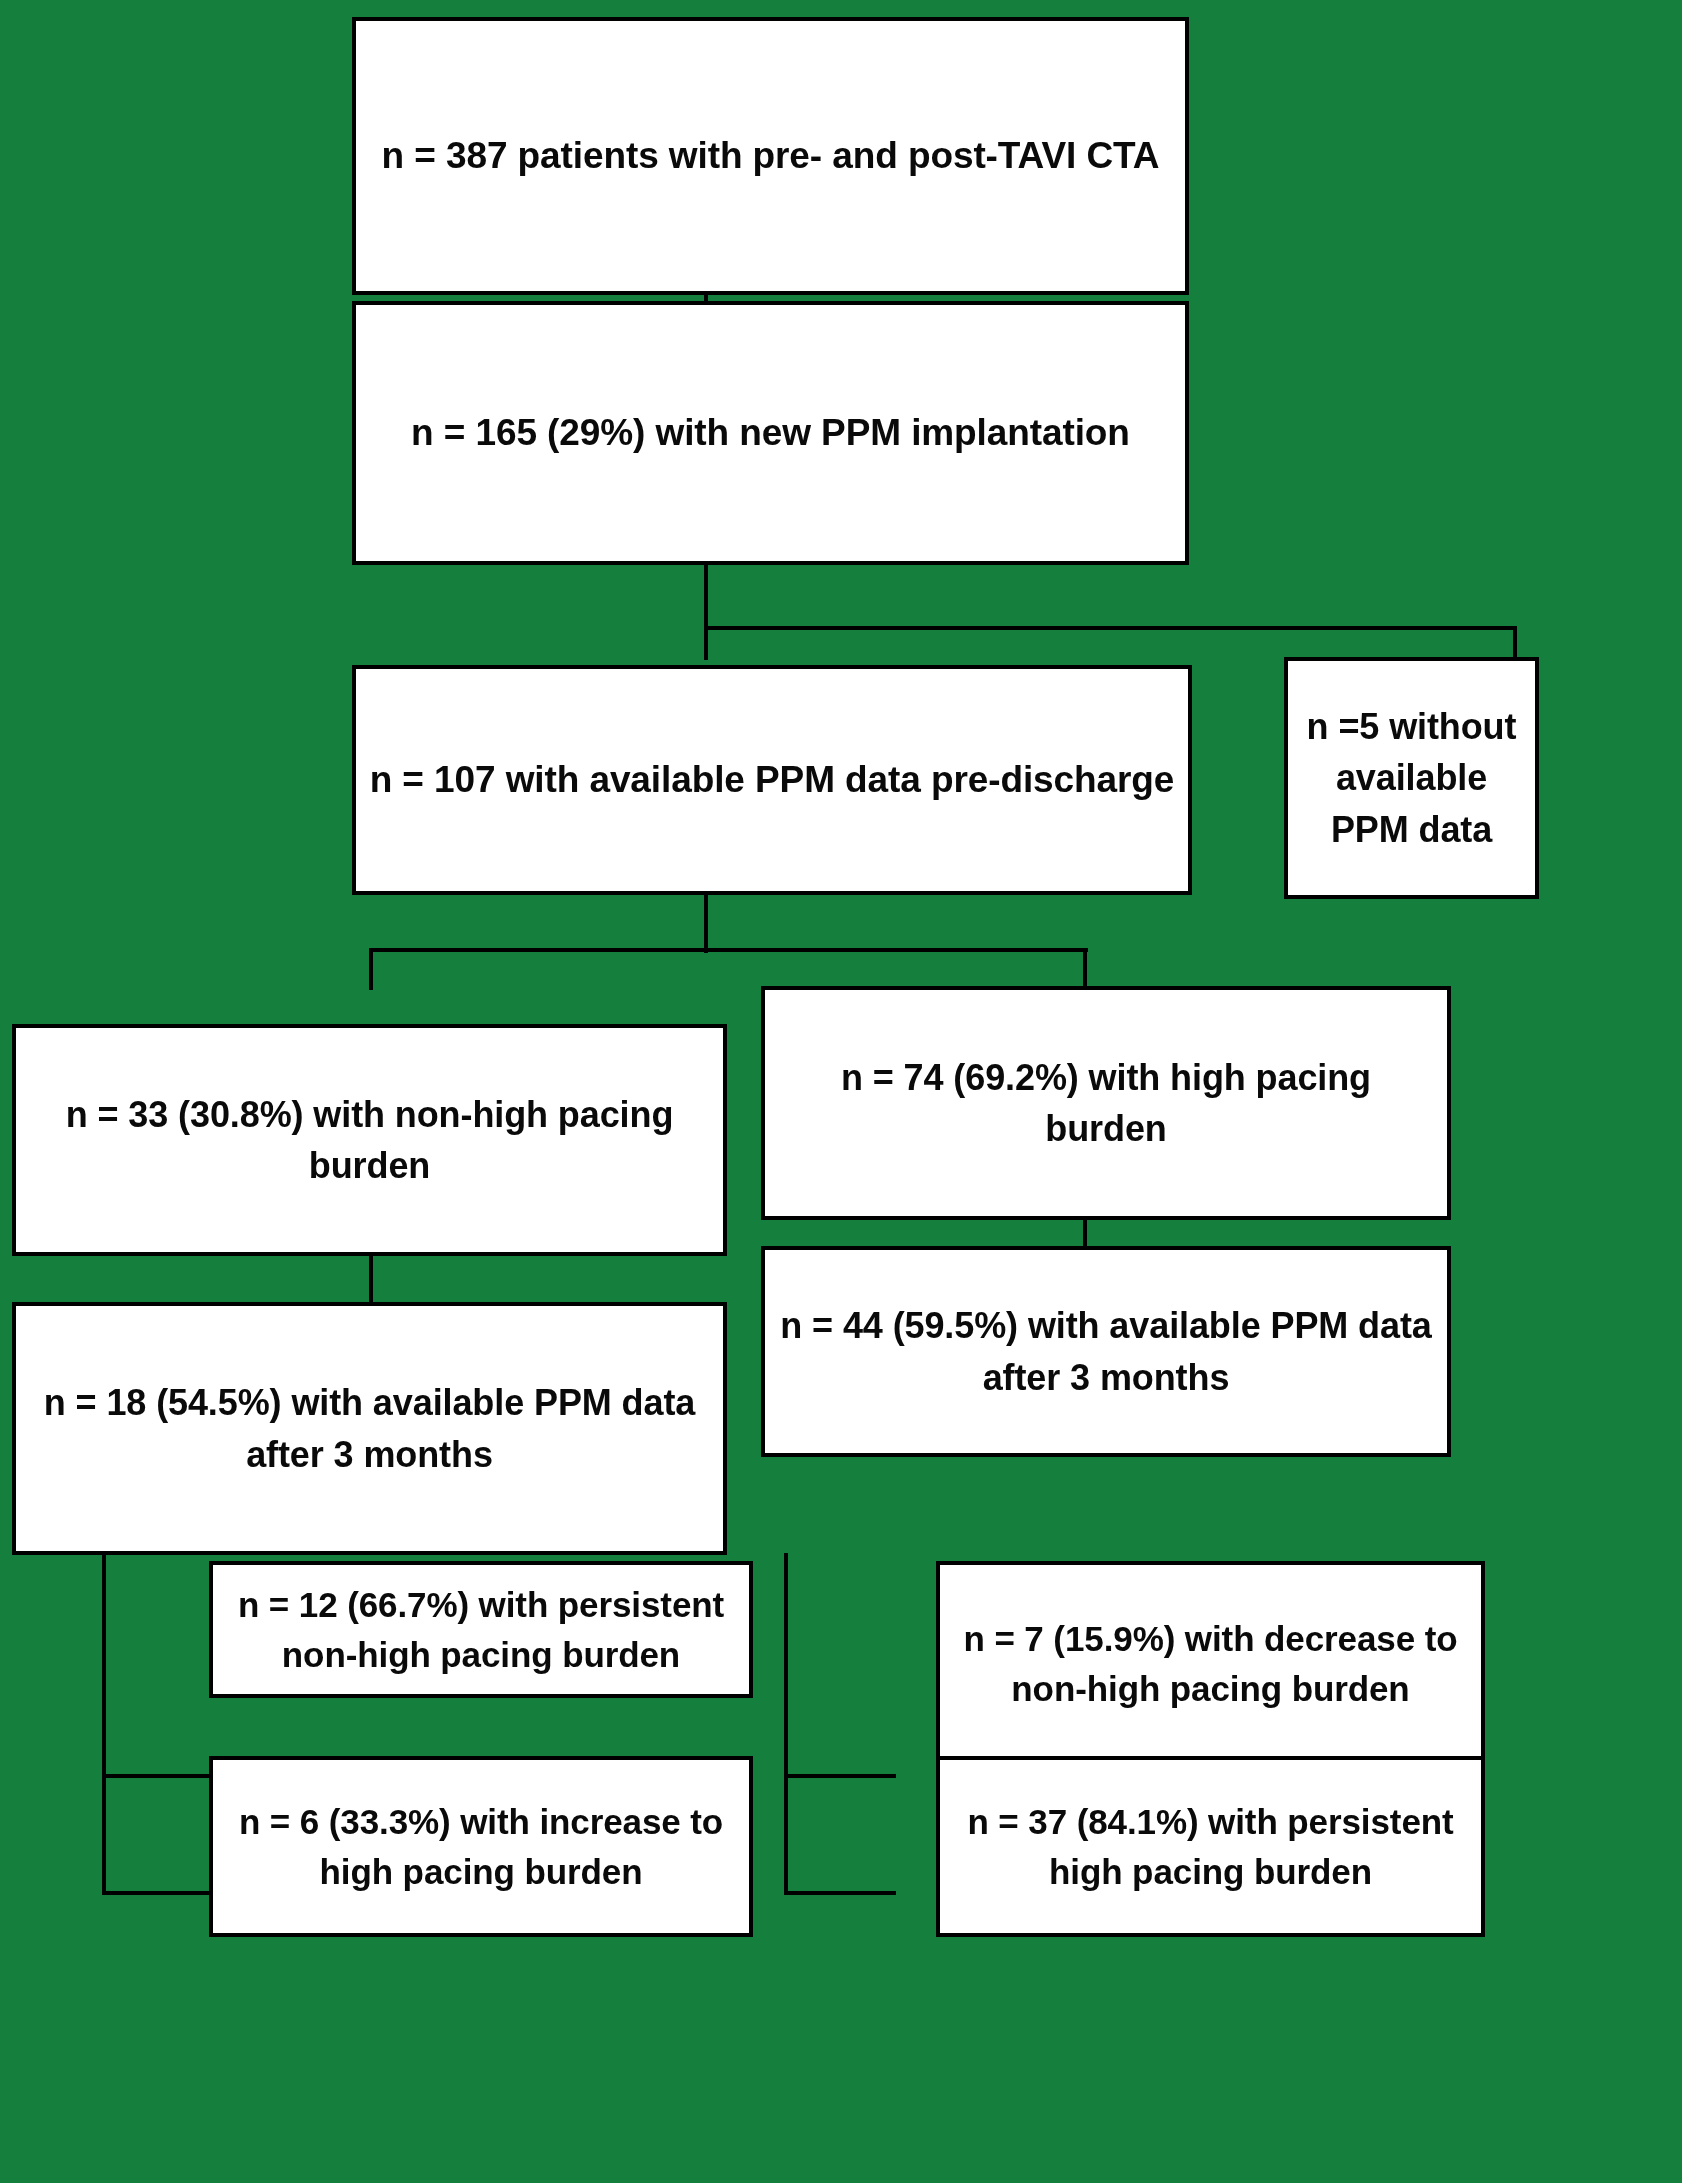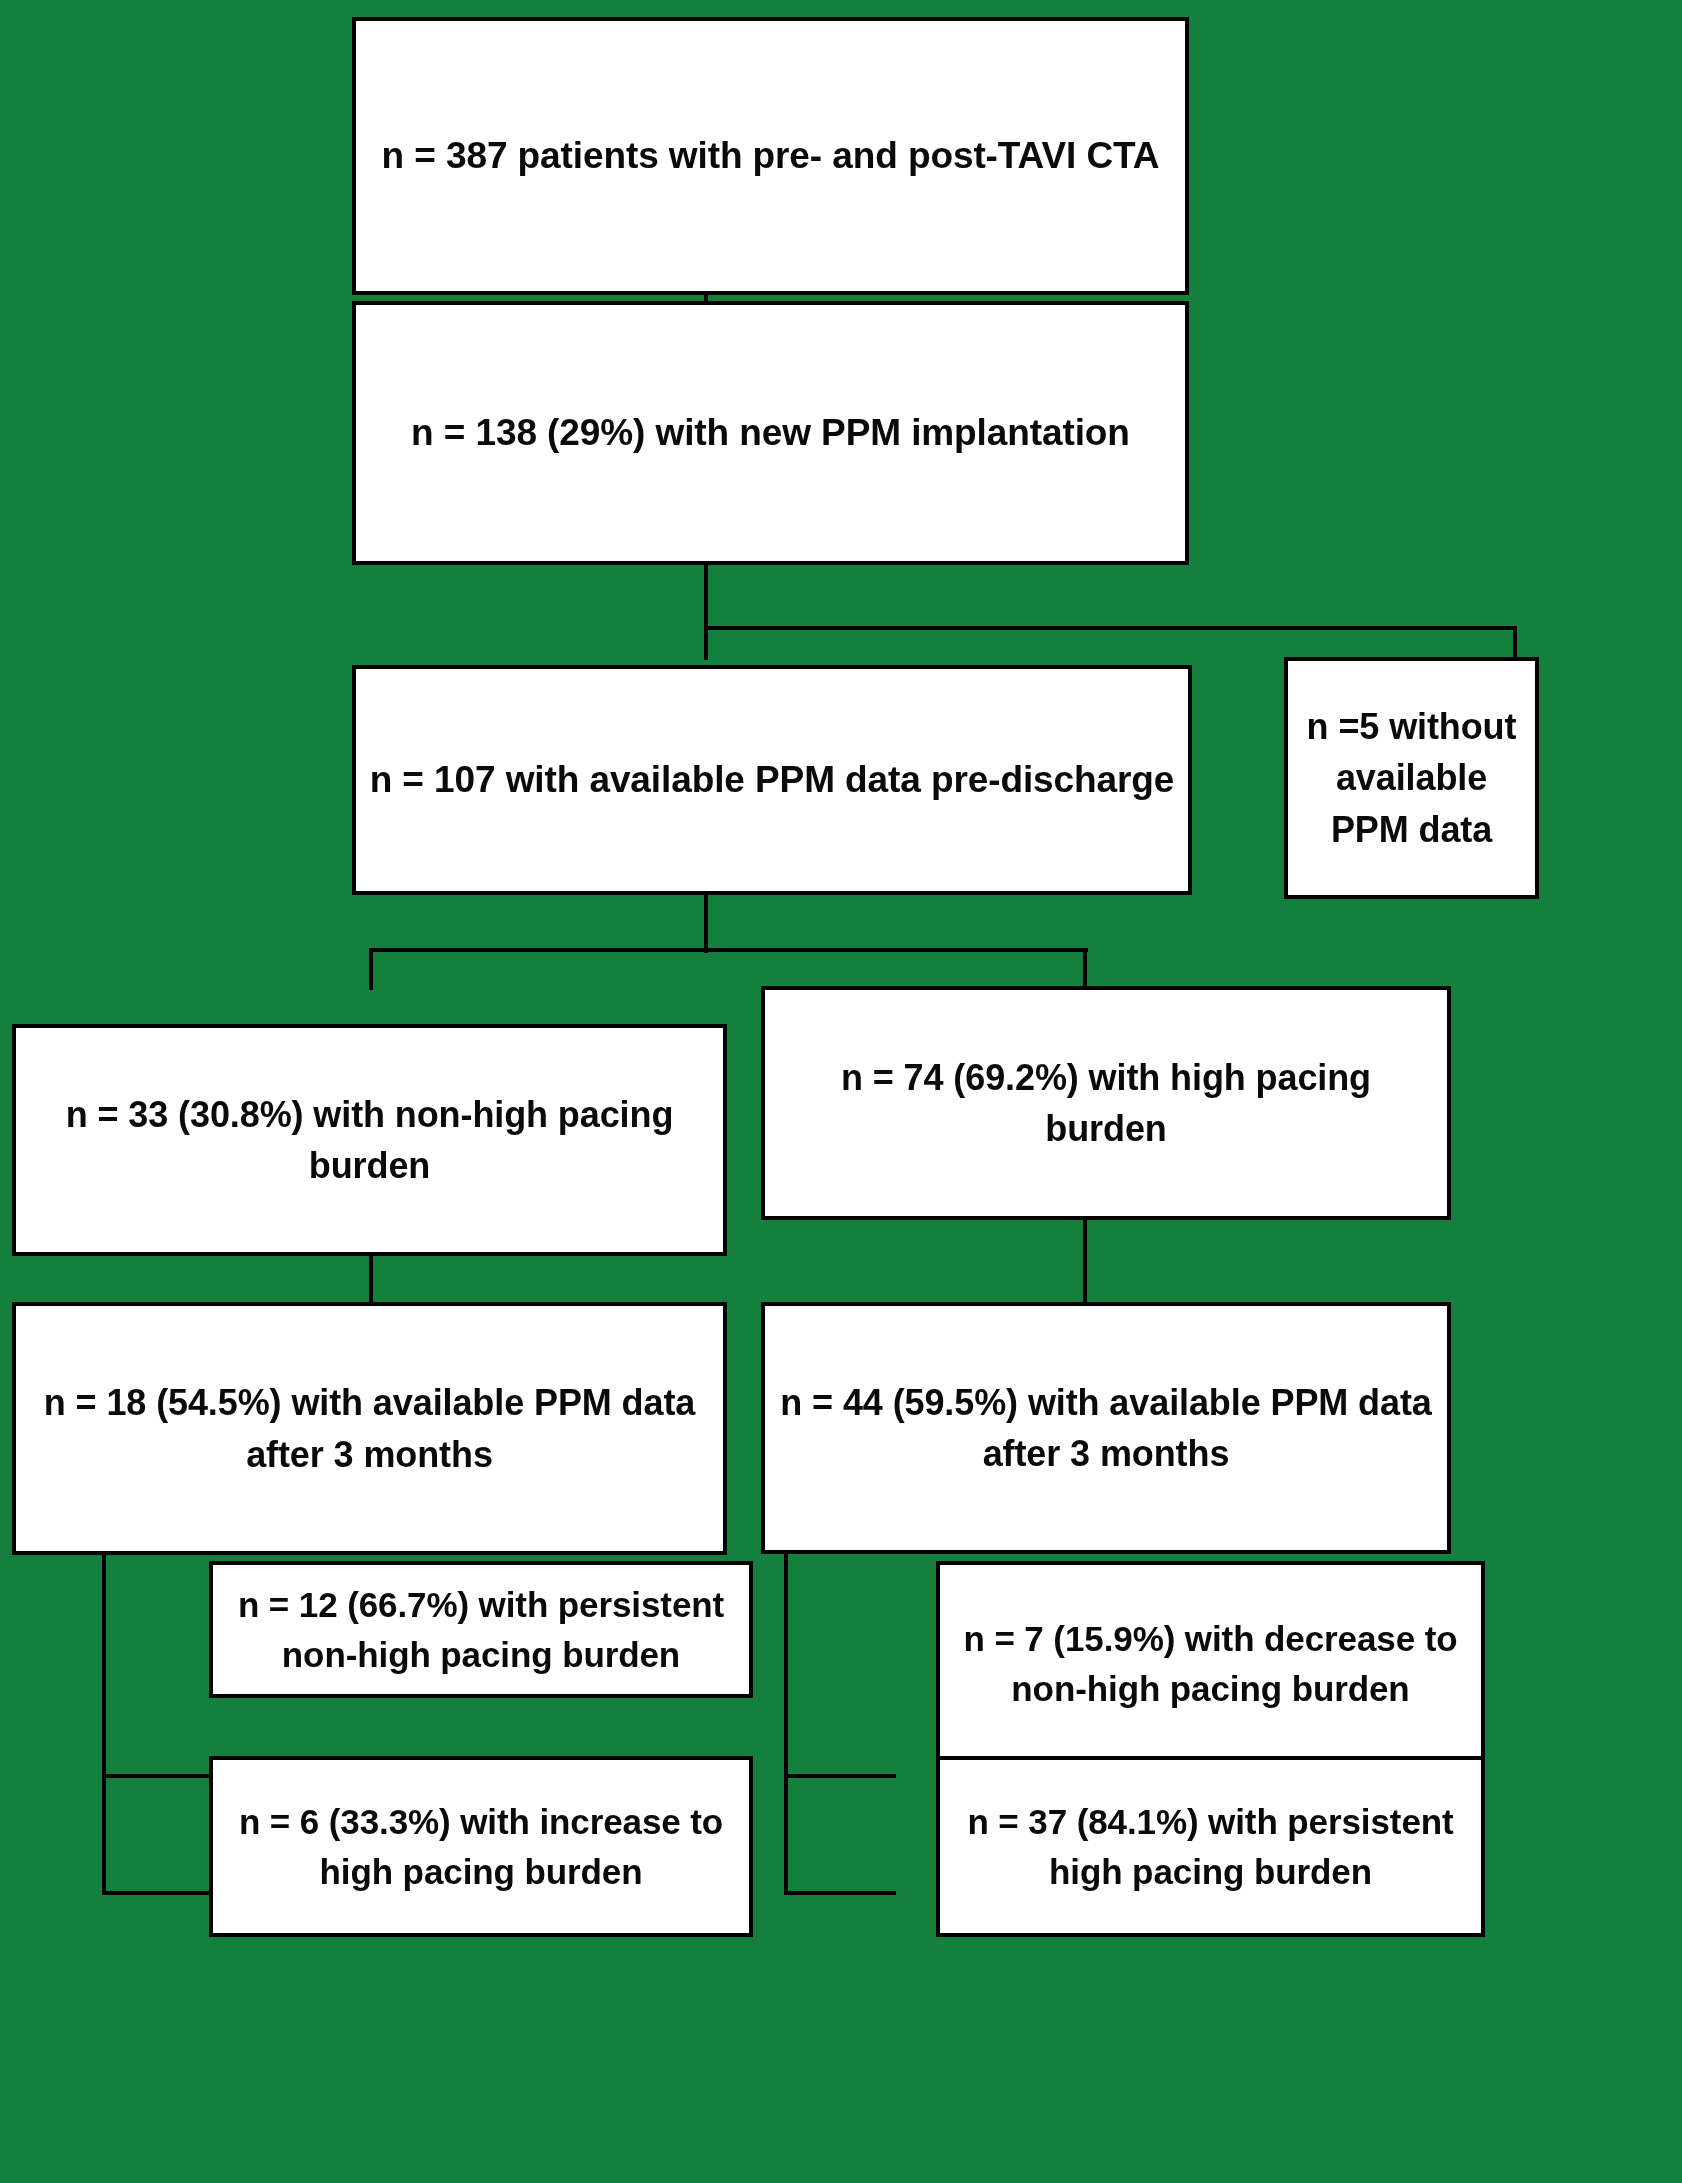"n = 138 (29%) with" span.label { text: 138 -> 165 }
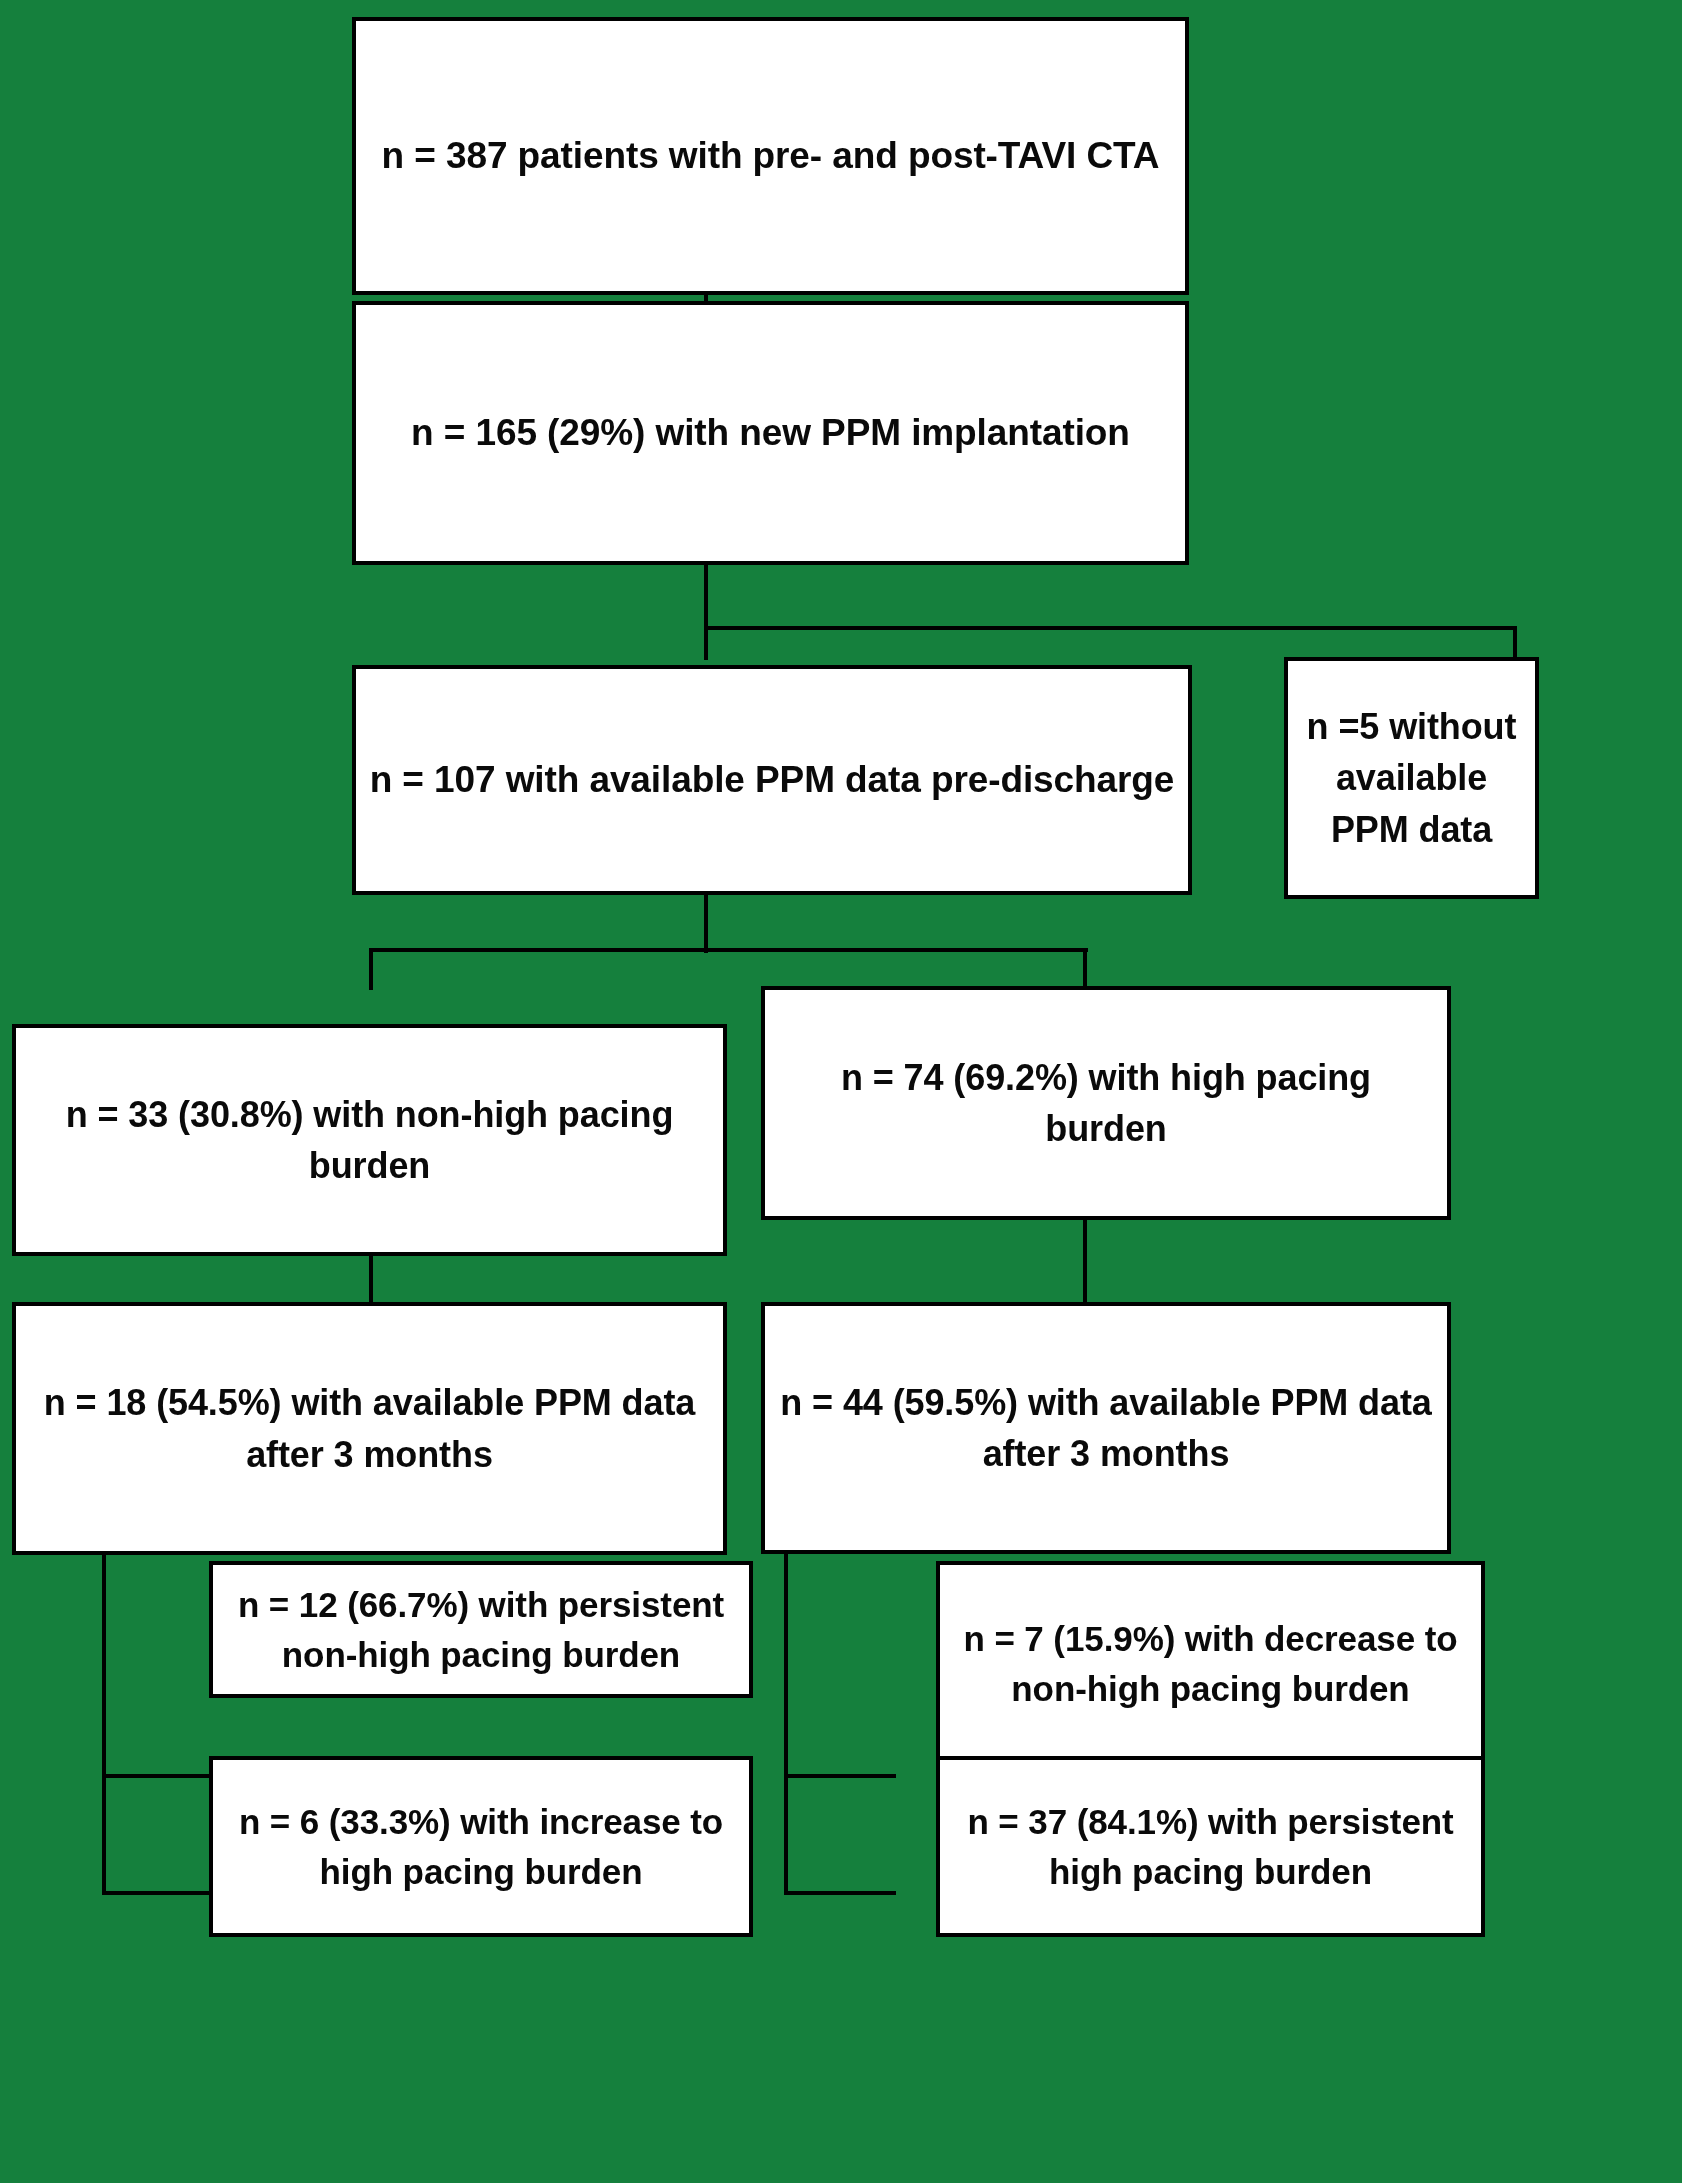"n = 44 (59.5%) with" div.node { height: 252px -> 211px; top: 1302px -> 1246px }
